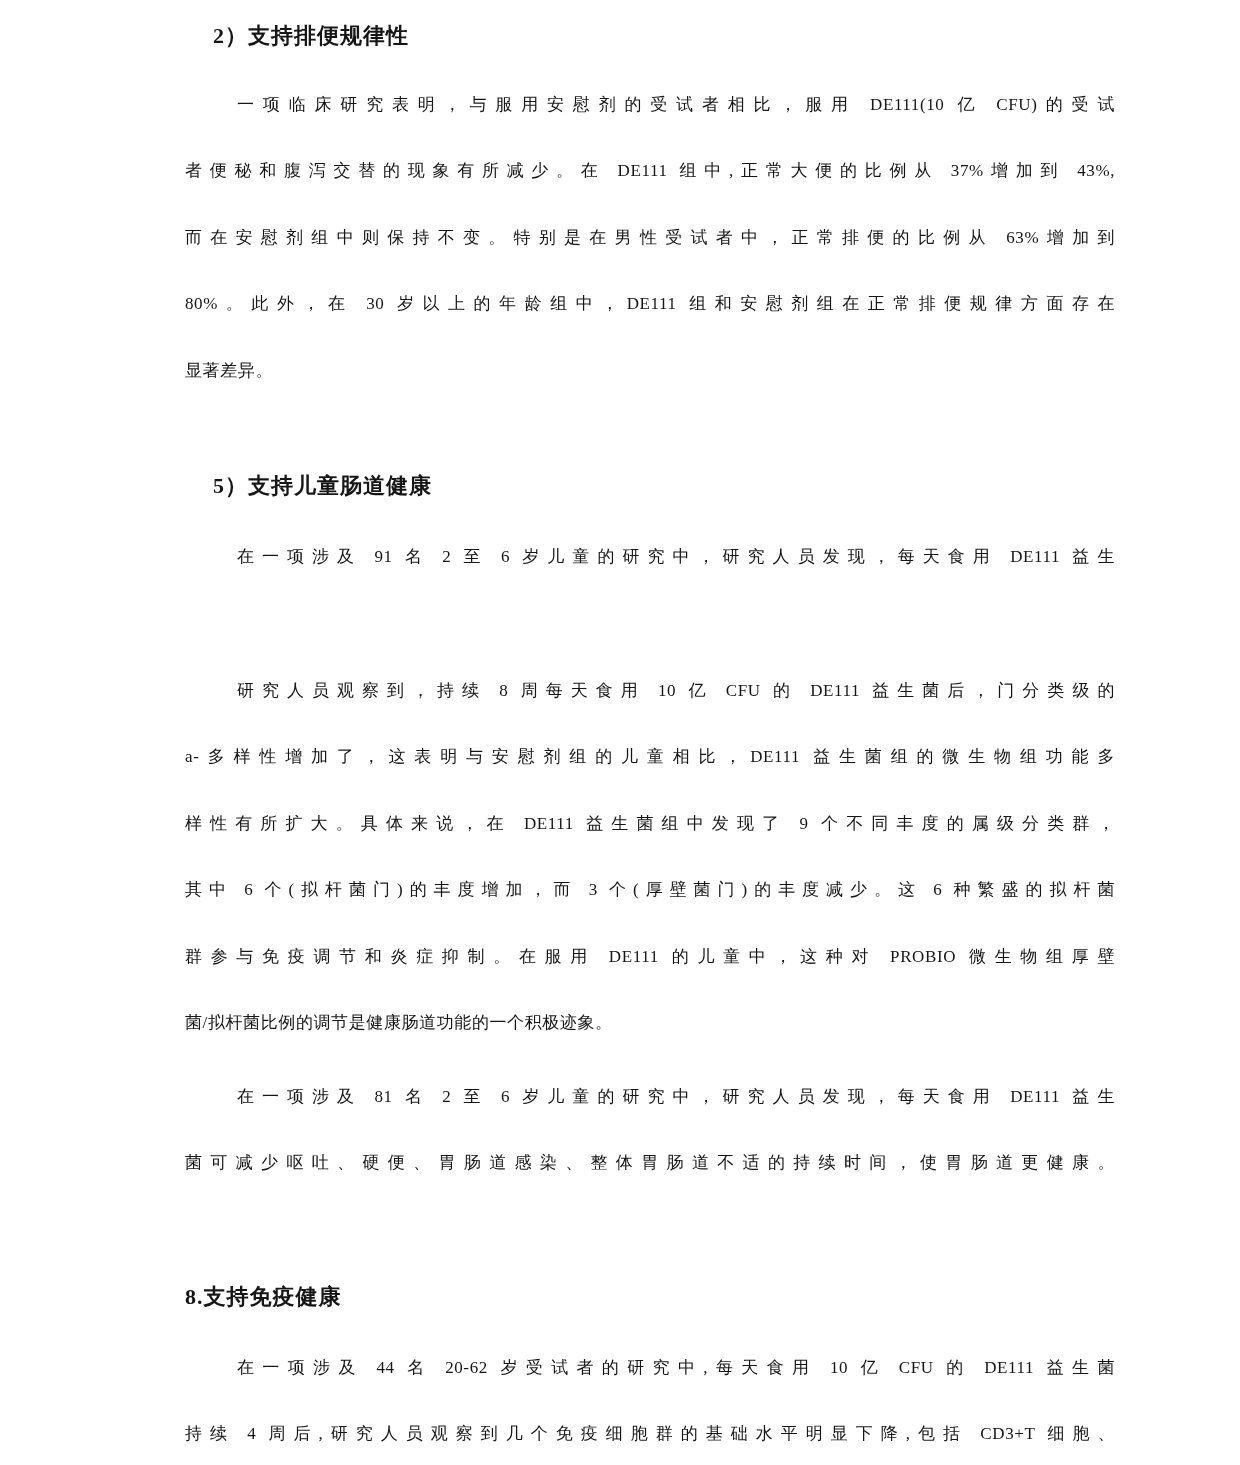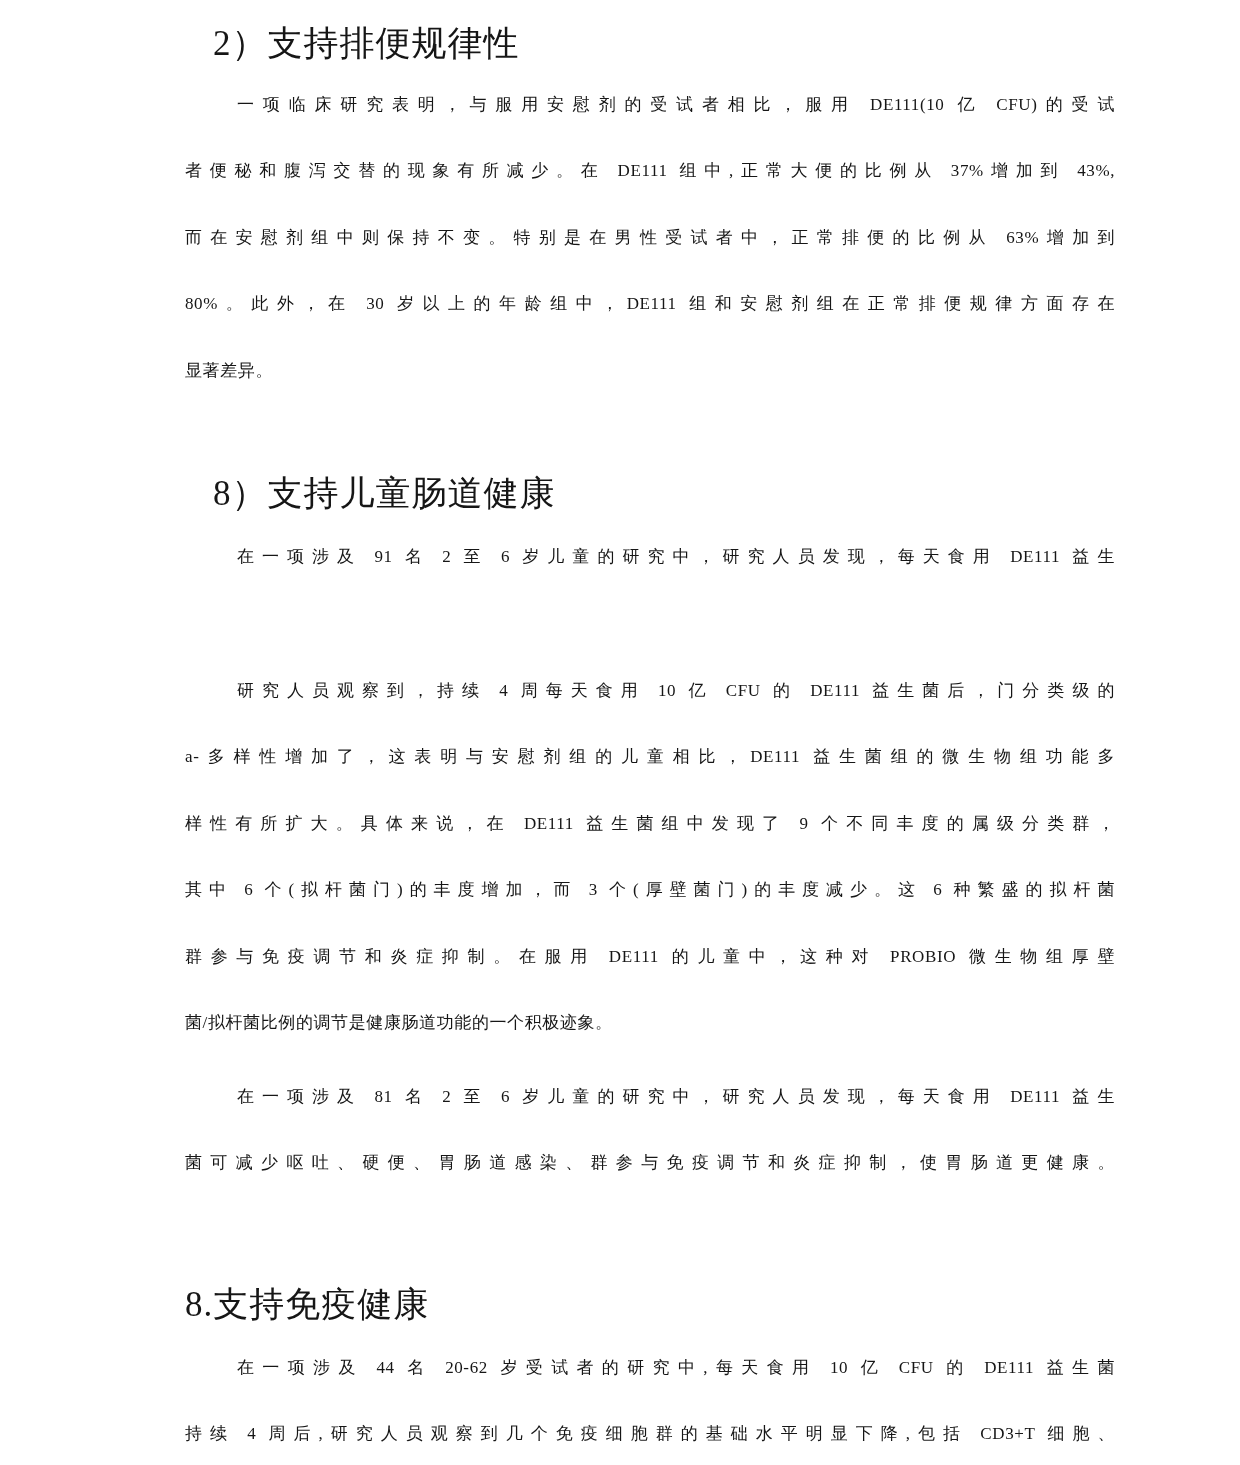"2）支持排便规律性" .heading { font-size: 35px -> 22px; font-weight: normal -> bold }
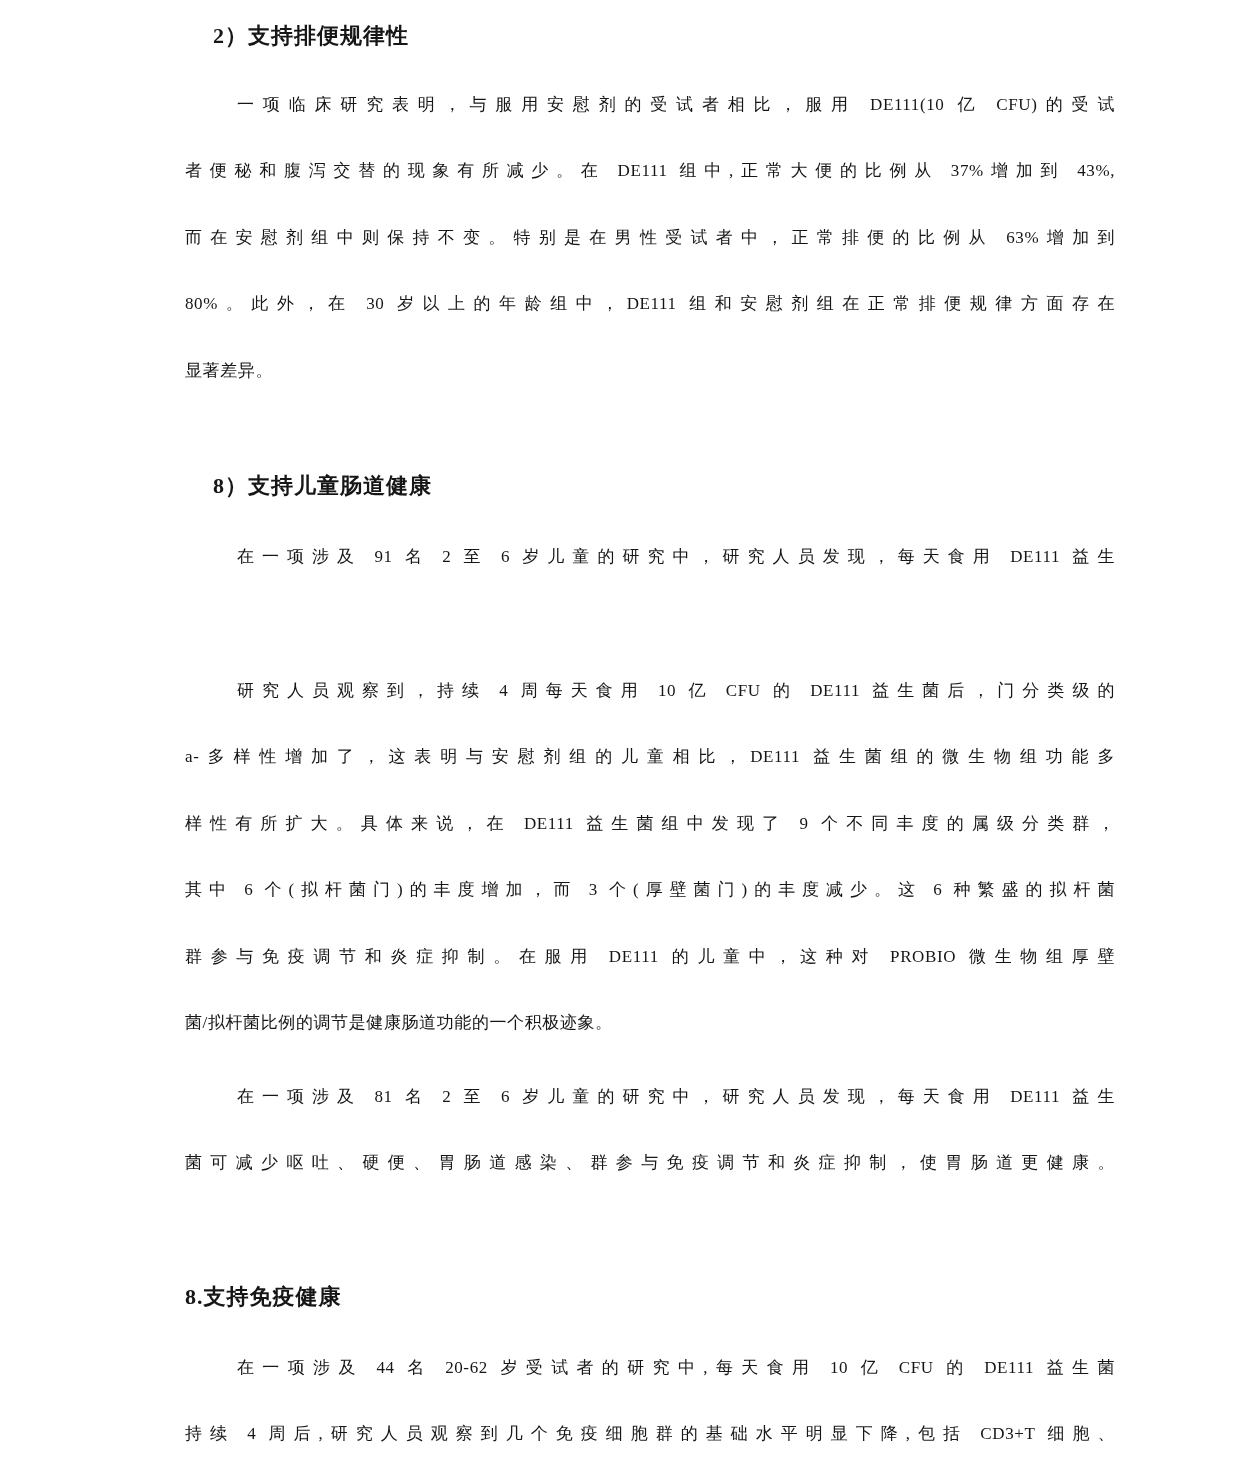"8）支持儿童肠道健康" h2.heading { text: 8 -> 5 }
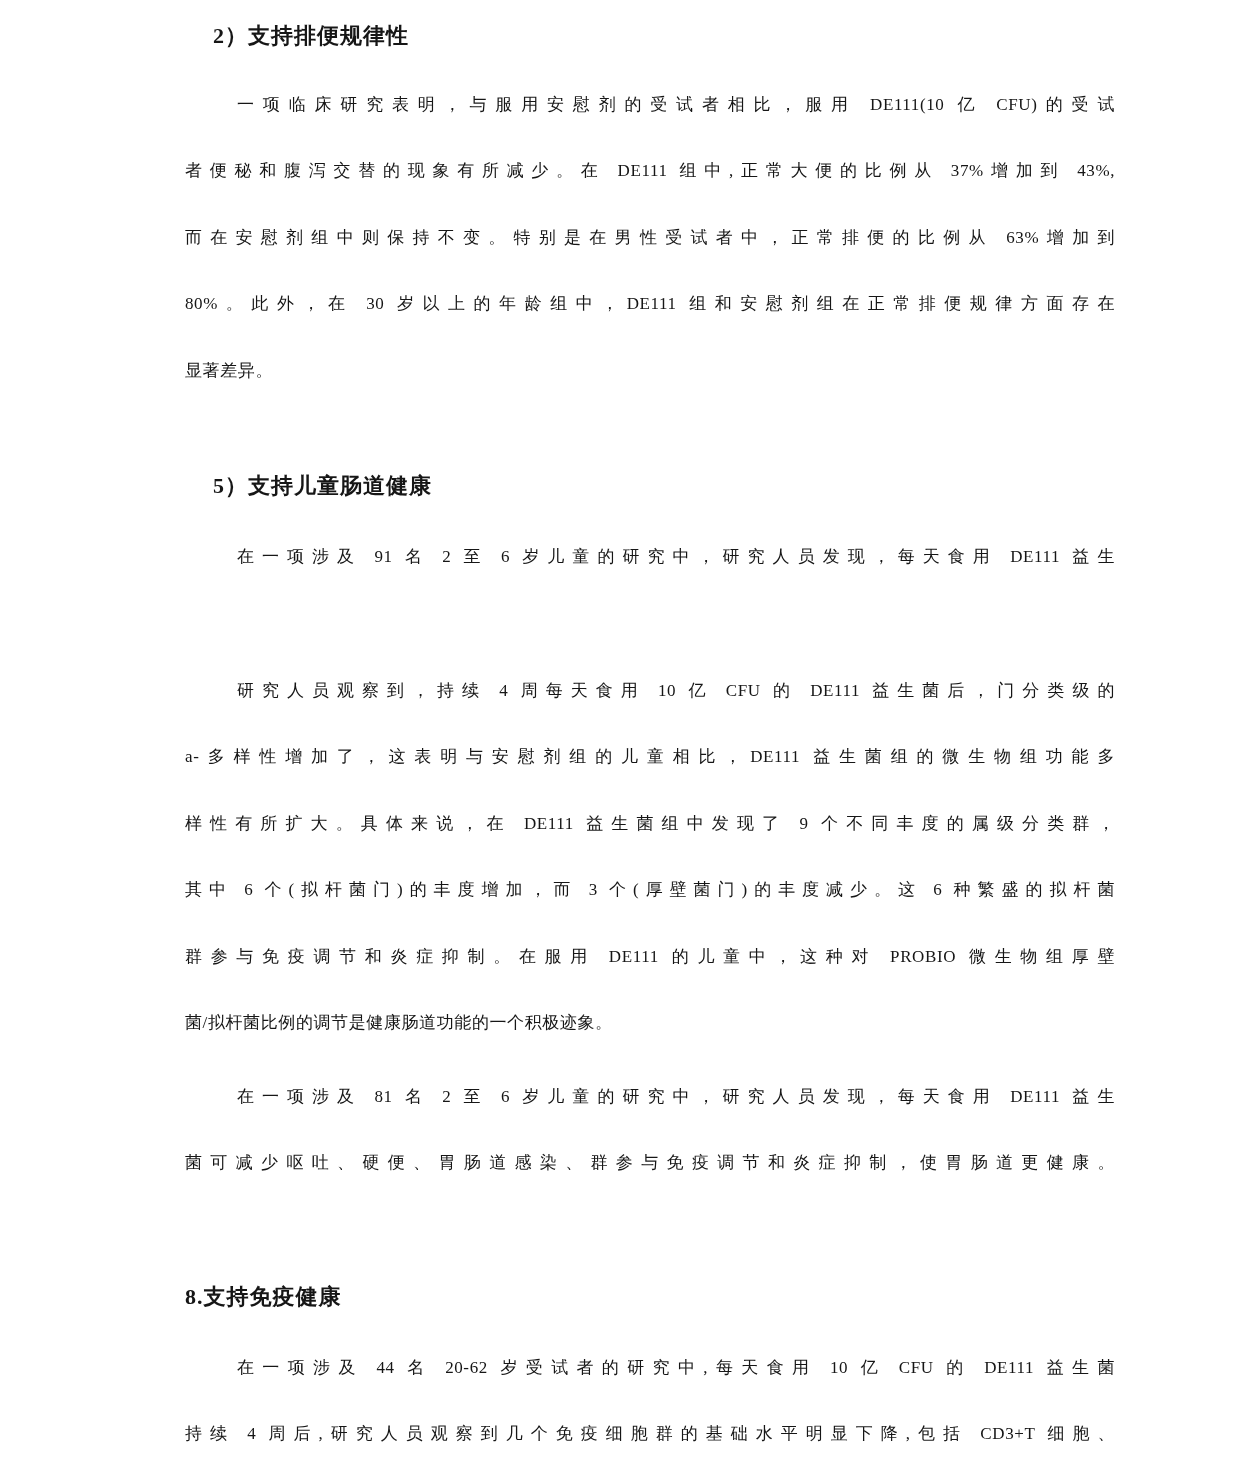"研究人员观察到，持续 4 周每天食用 10 亿" div.line { text: 4 -> 8 }
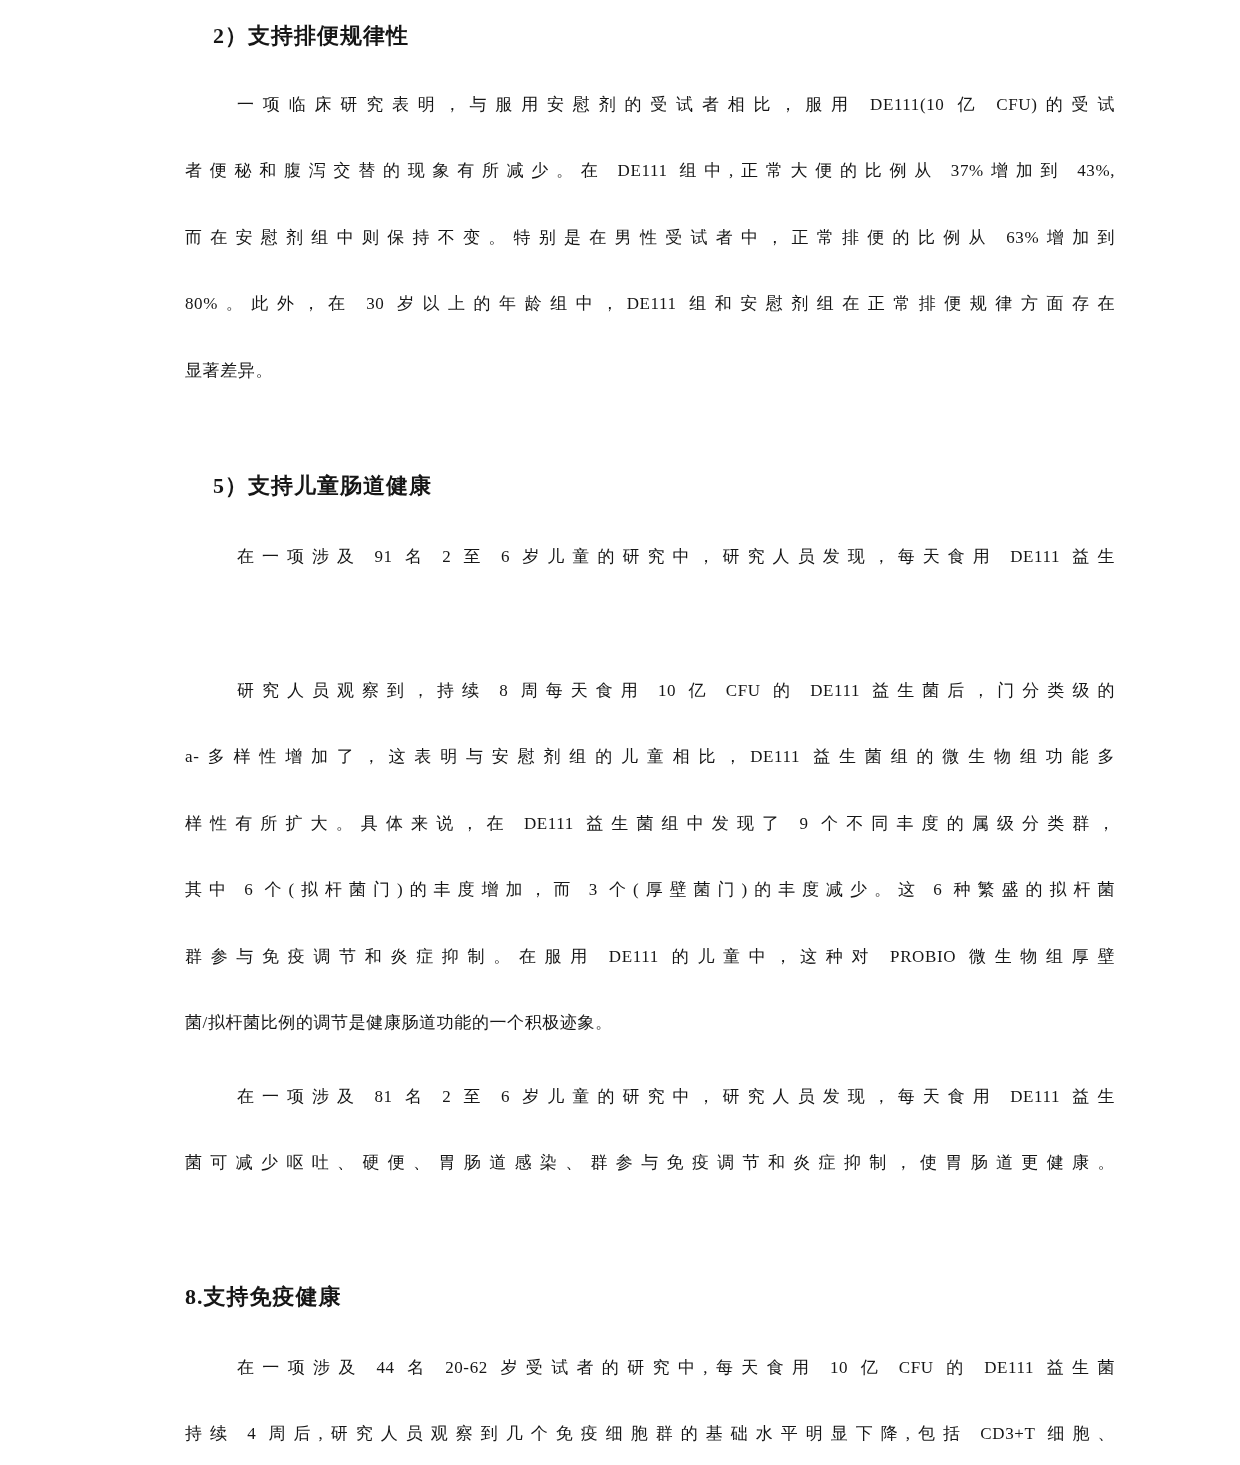"菌可减少呕吐、硬便、胃肠道感染、群参与免疫调节和炎症抑制，使胃肠道更健康。" div.line { text: 群参与免疫调节和炎症抑制 -> 整体胃肠道不适的持续时间 }
